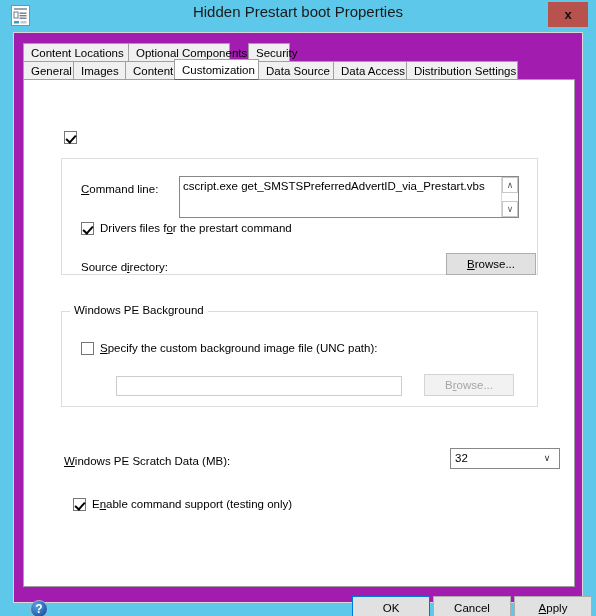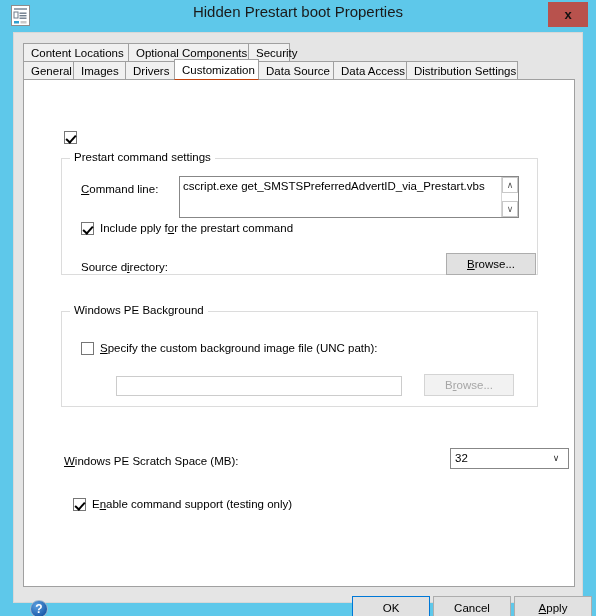"Content Locations" #client { background: #e5e5e5 -> #a21caf }
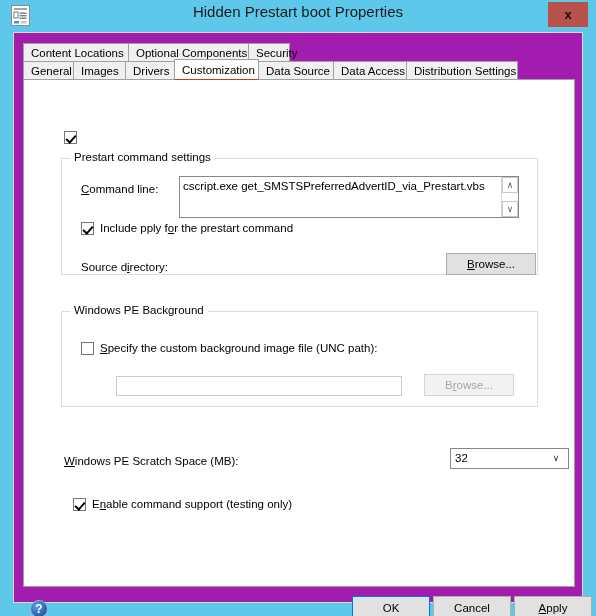"Optional Components" div.tab { width: 121px -> 102px }
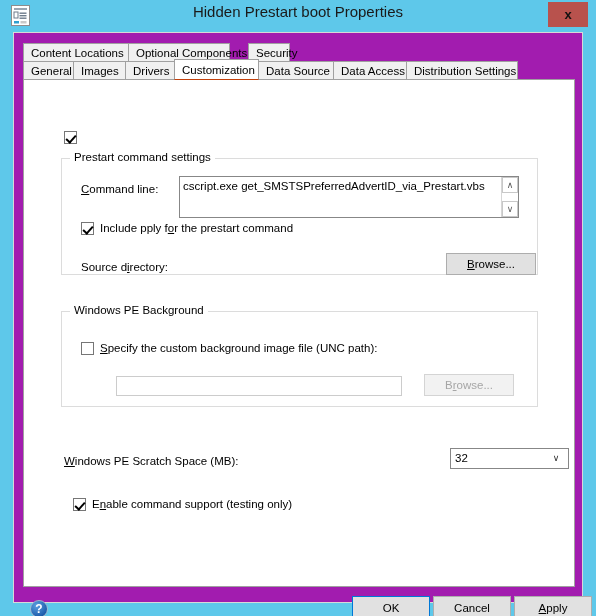"Drivers" div.tab { text: Drivers -> Content }
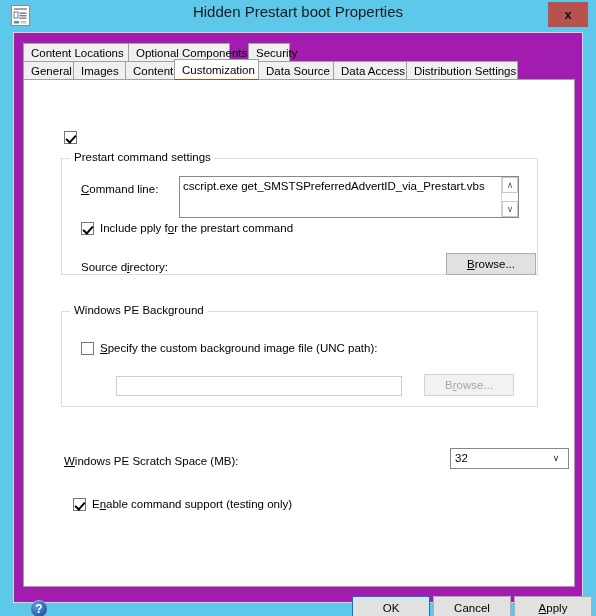"Prestart command settings" div.grouptitle { html: <div>Prestart command settings</div> -> none }
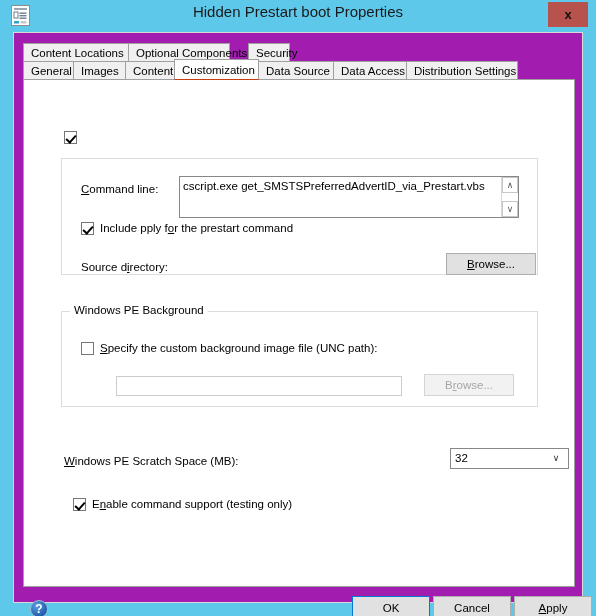"Include pply f" span { text: Include pply -> Drivers files }
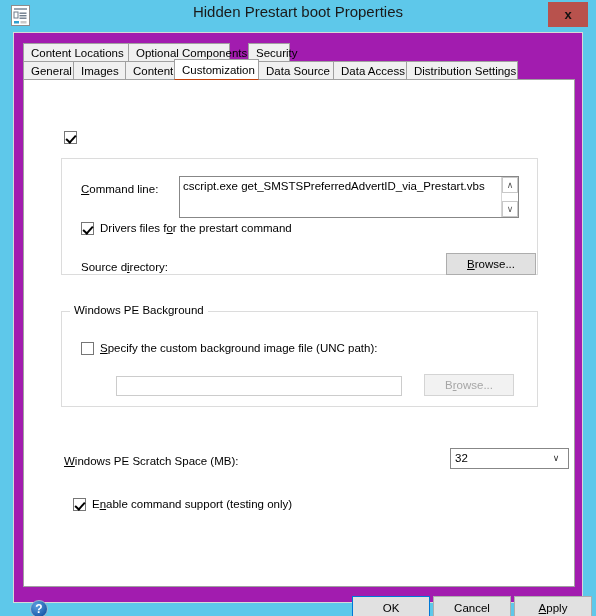"indows PE Scratch Space (MB):" span { text: Space -> Data }
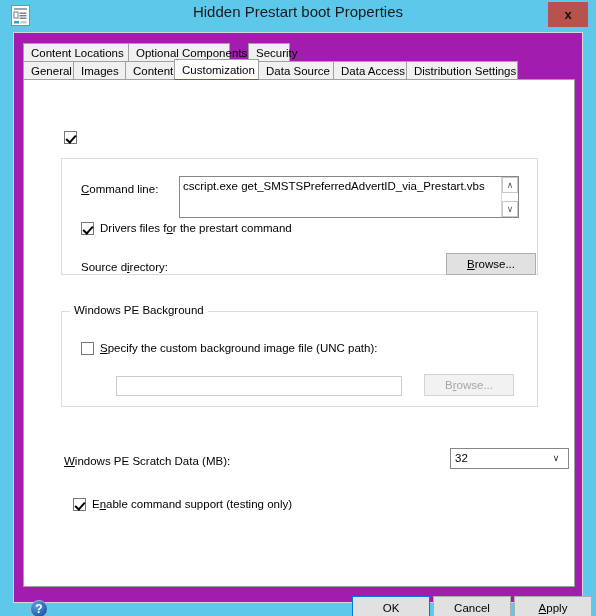"32" div.combo { width: 119px -> 110px }
